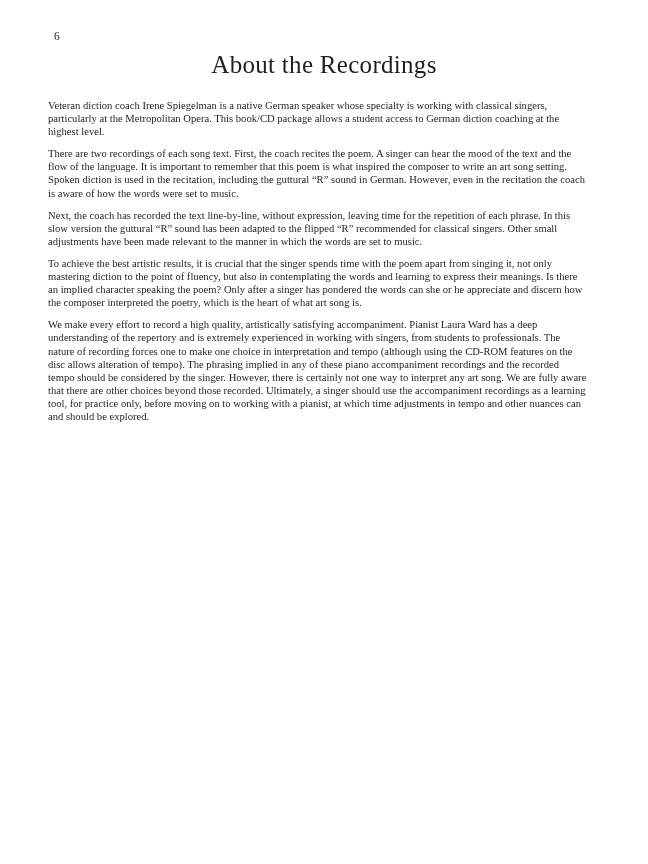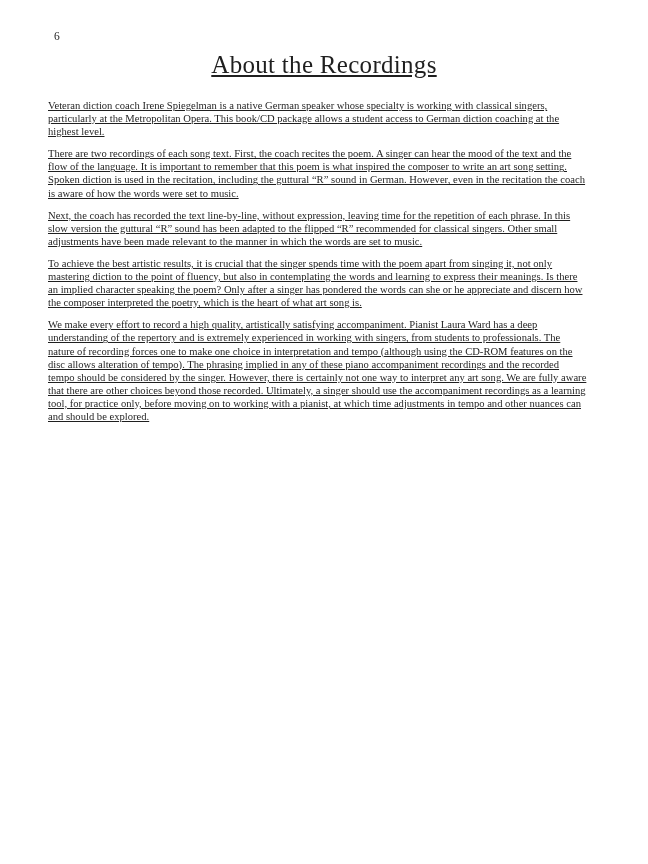"About the Recordings" .title { text-decoration: underline -> none }
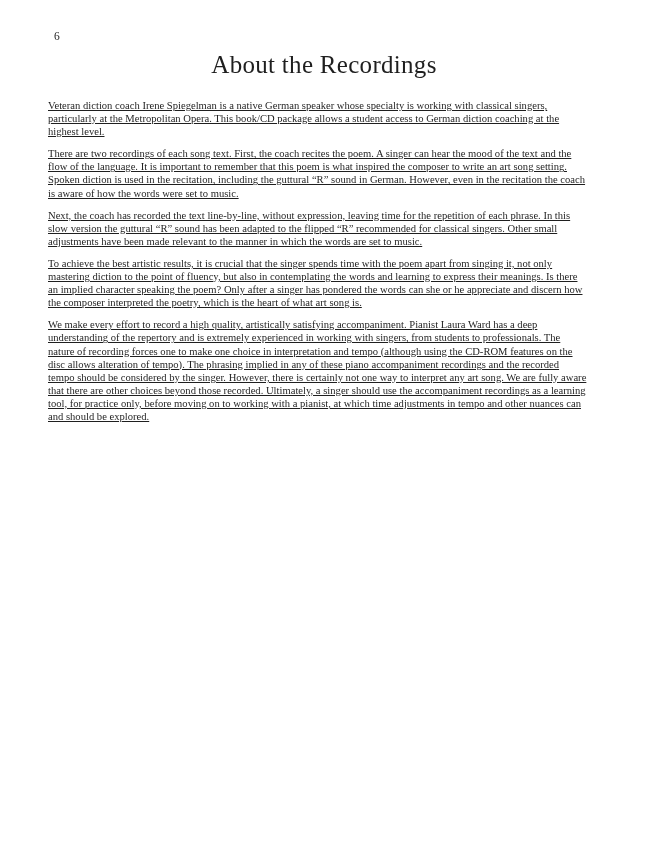"Veteran diction coach Irene Spiegelman" .body-text p { text-decoration: underline -> none }
